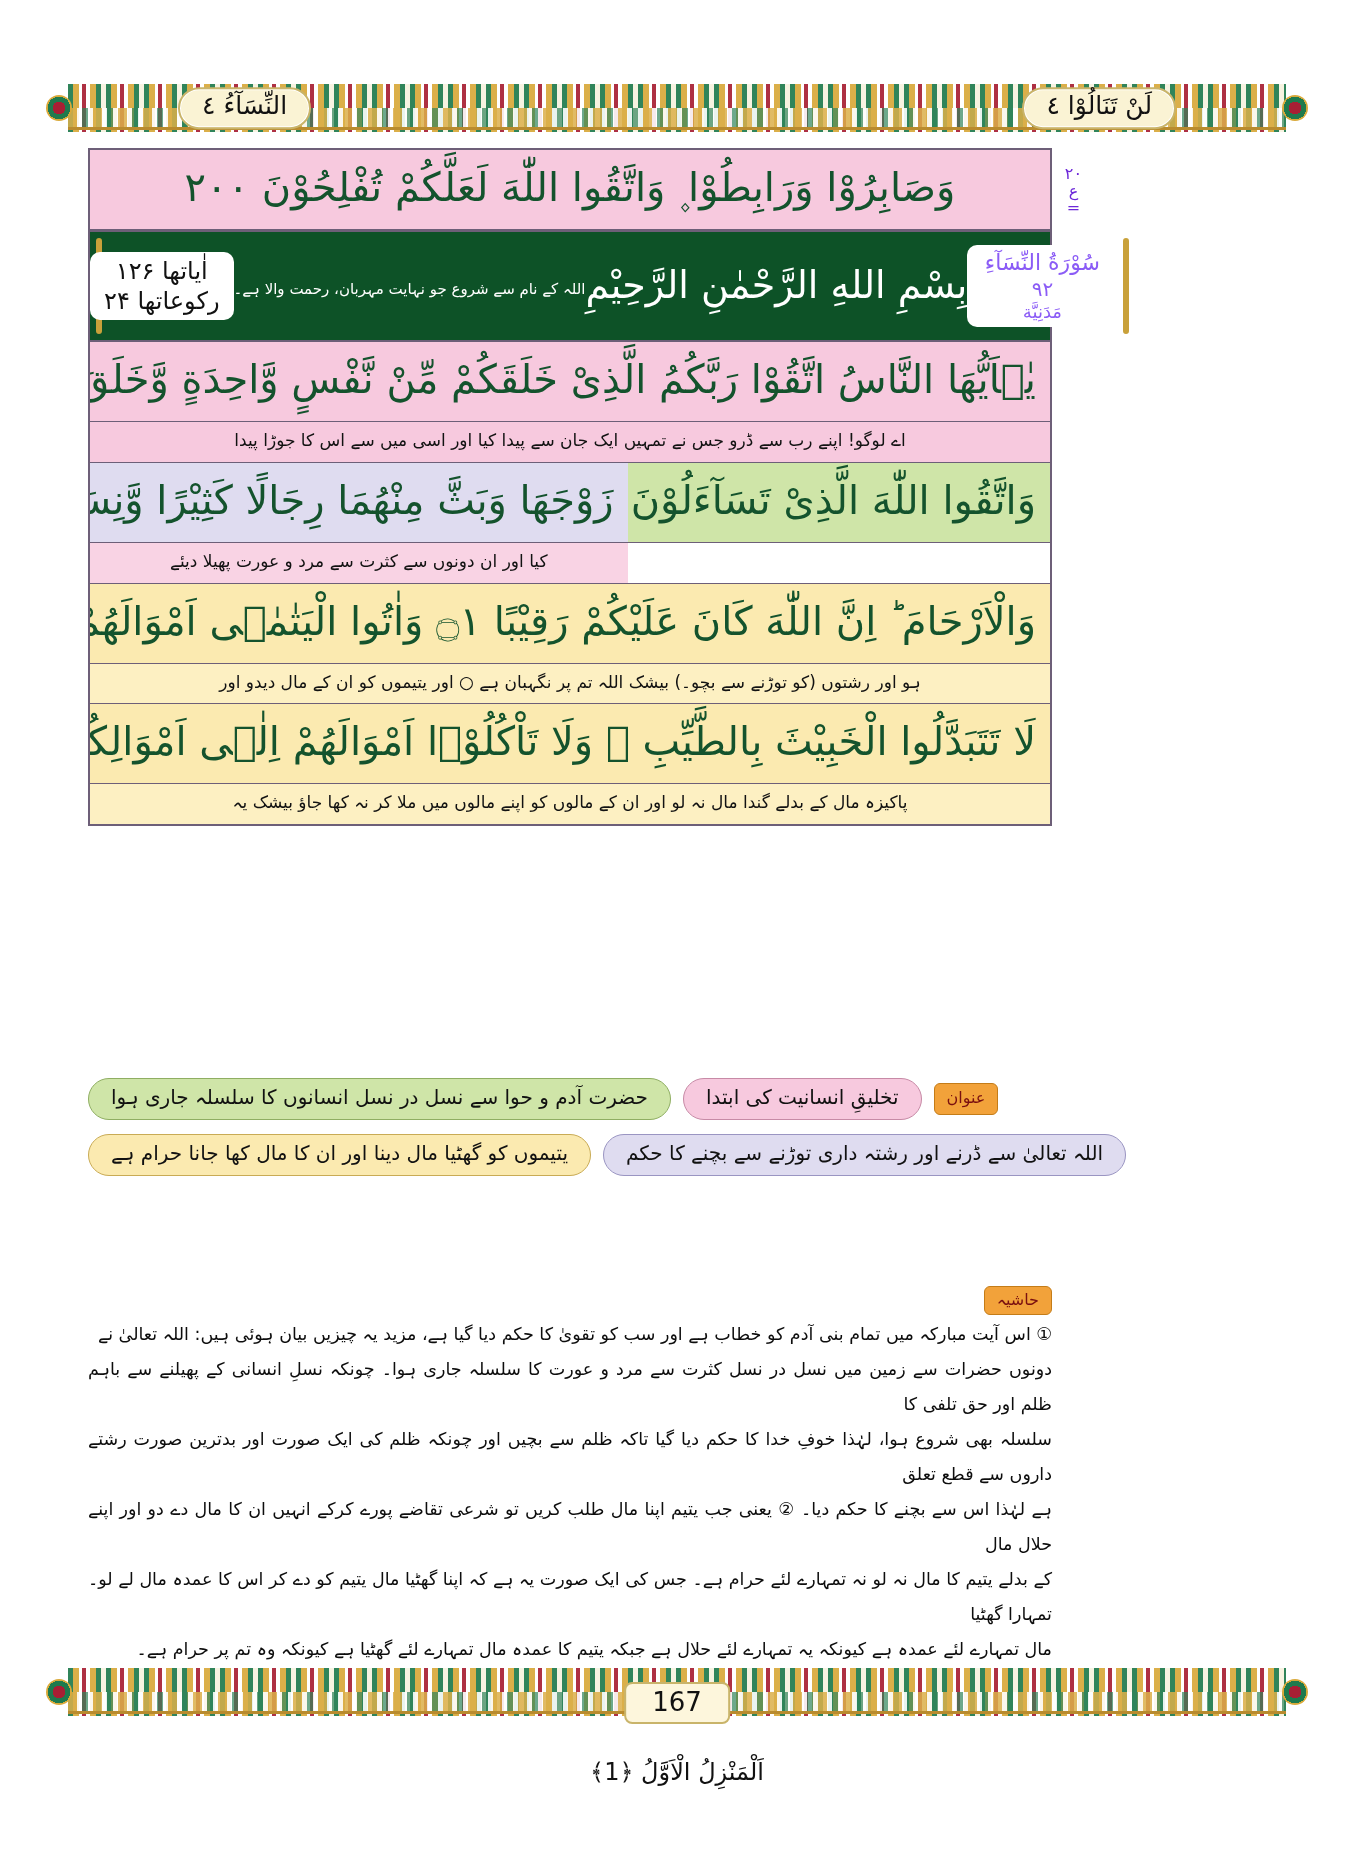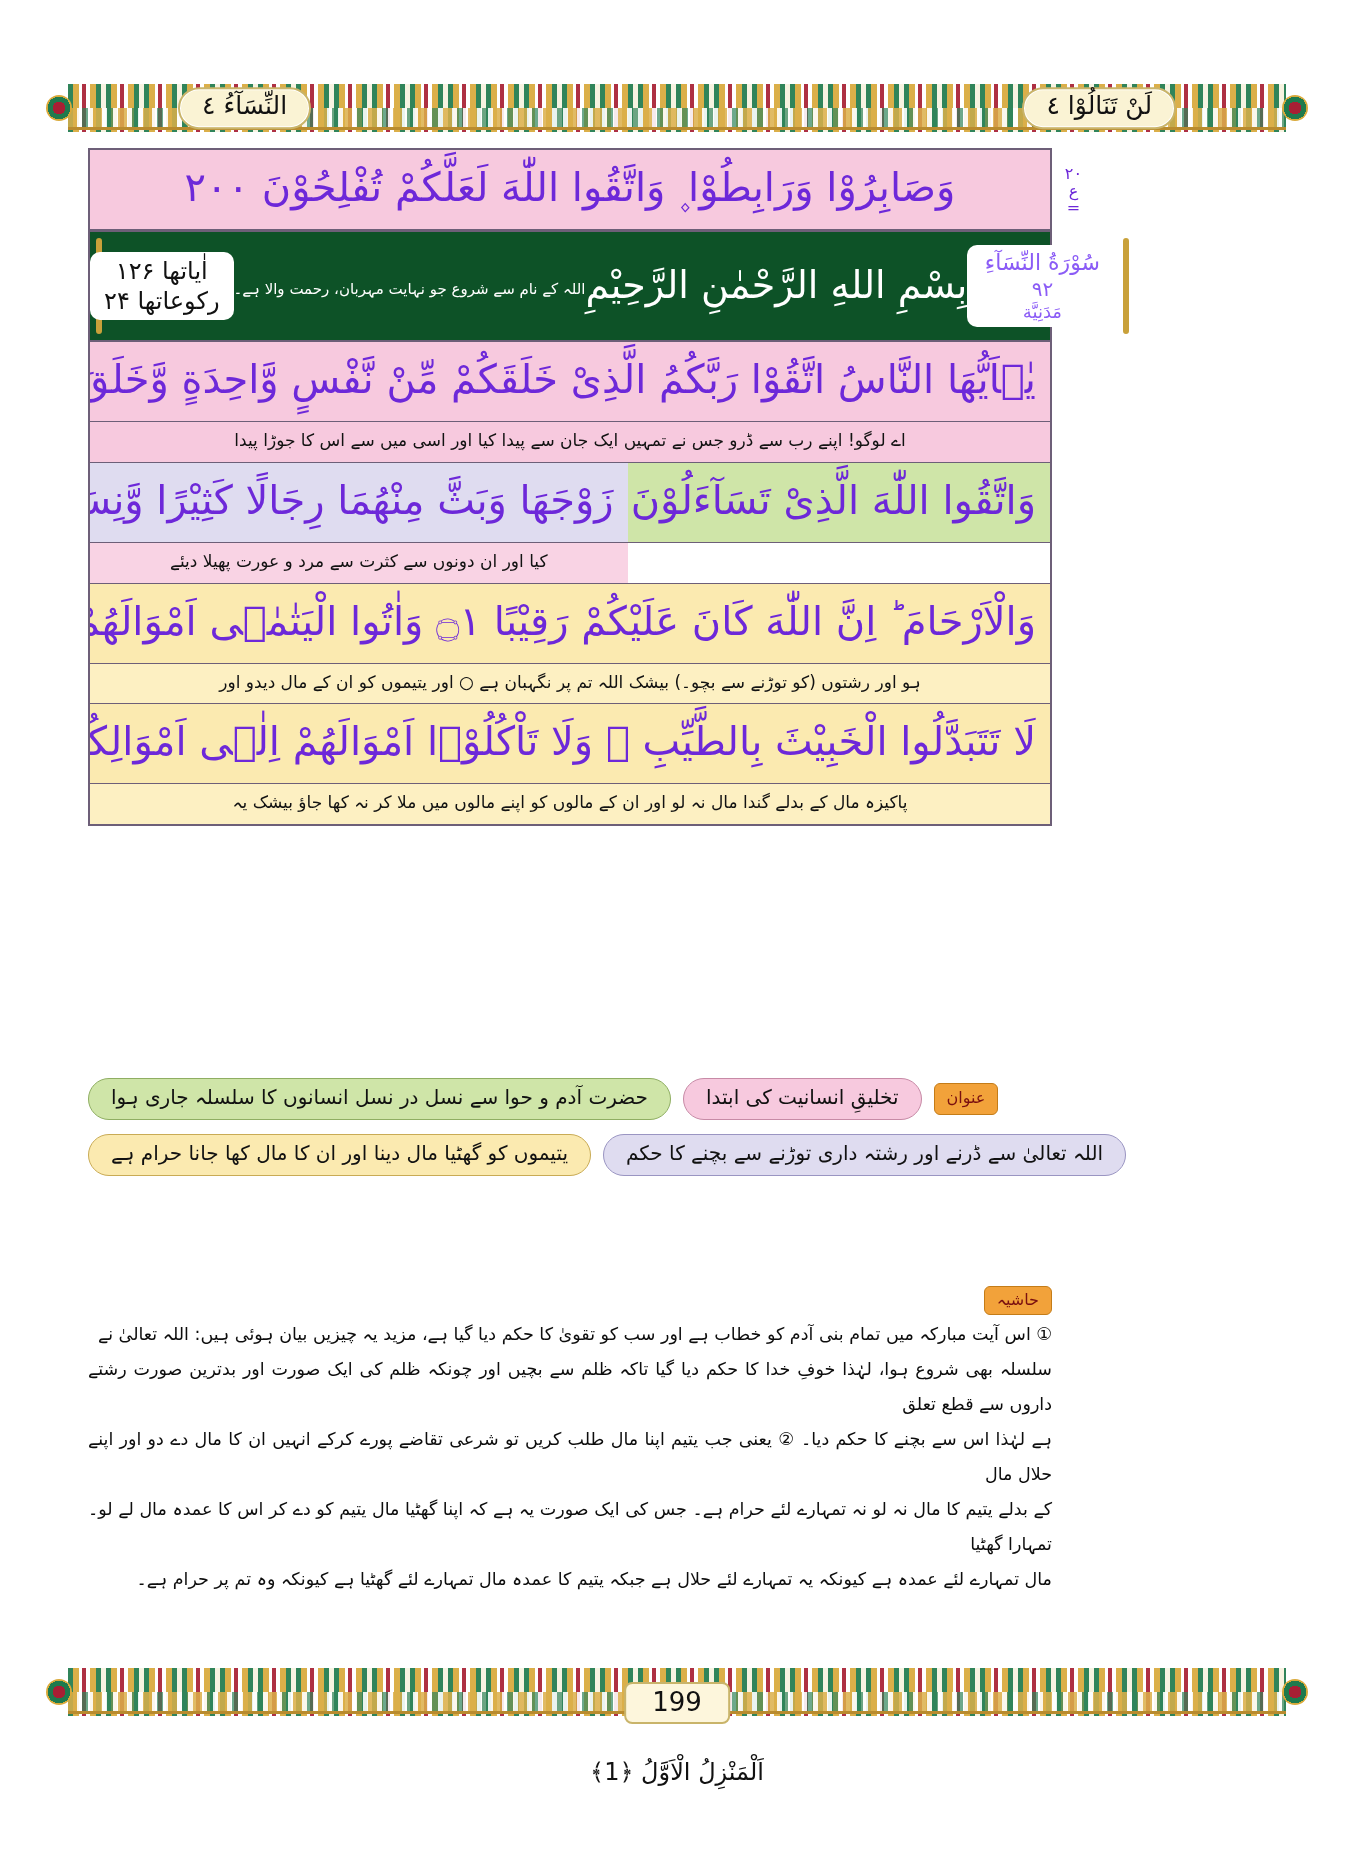"وَصَابِرُوْا وَرَابِطُوْا ۪ وَاتَّقُوا" .ar { color: #6d28d9 -> #14532d }
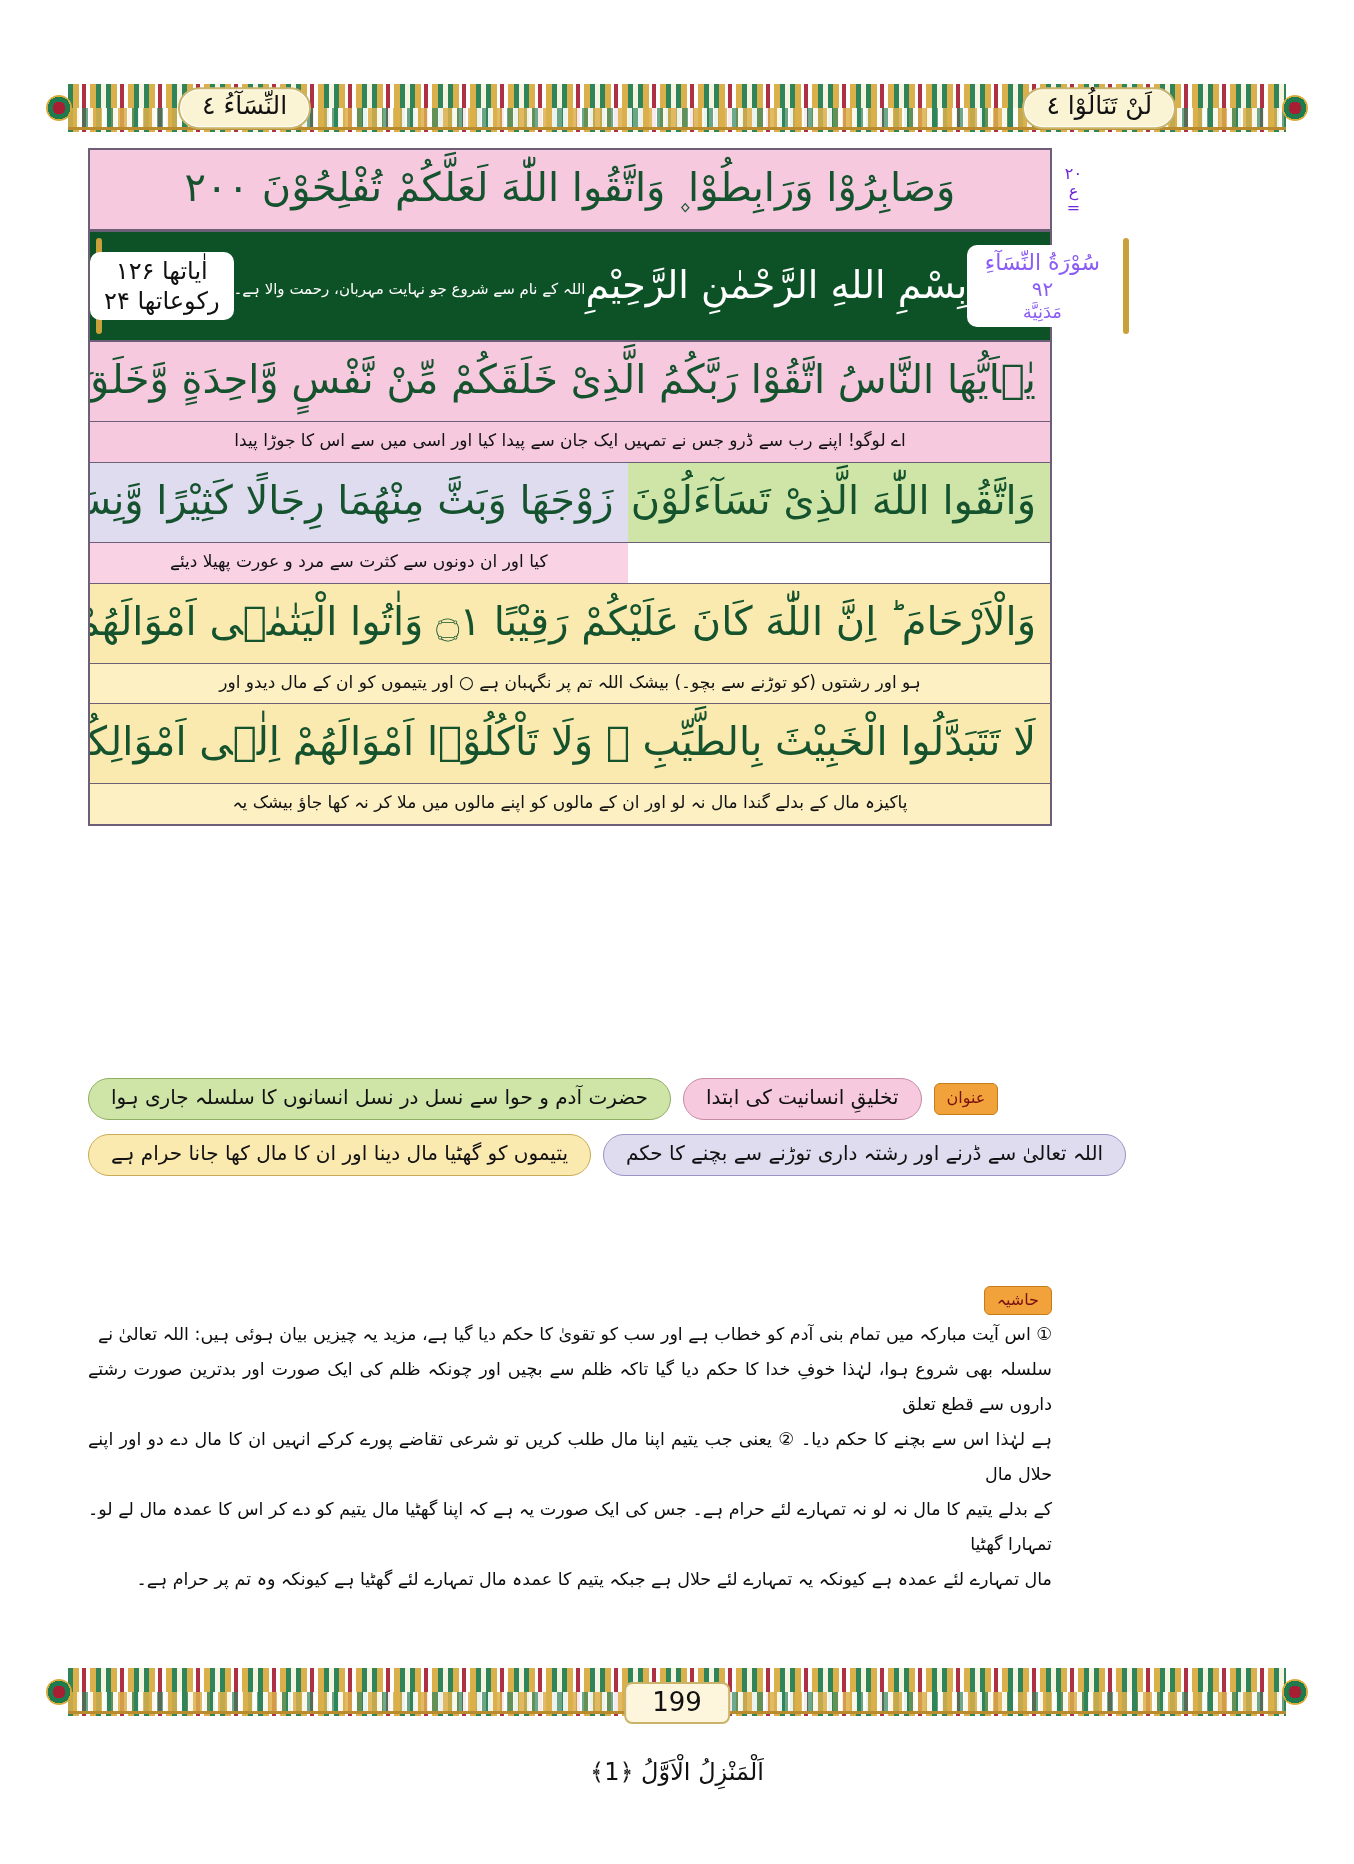"دونوں حضرات سے زمین میں" span.note-line { html: none -> <span>دونوں حضرات سے زمین میں نسل در نسل کثرت سے مرد و عورت کا سلسلہ جاری ہوا۔ چونکہ نسلِ انسانی کے پھیلنے سے باہم ظلم اور حق تلفی کا</span> }
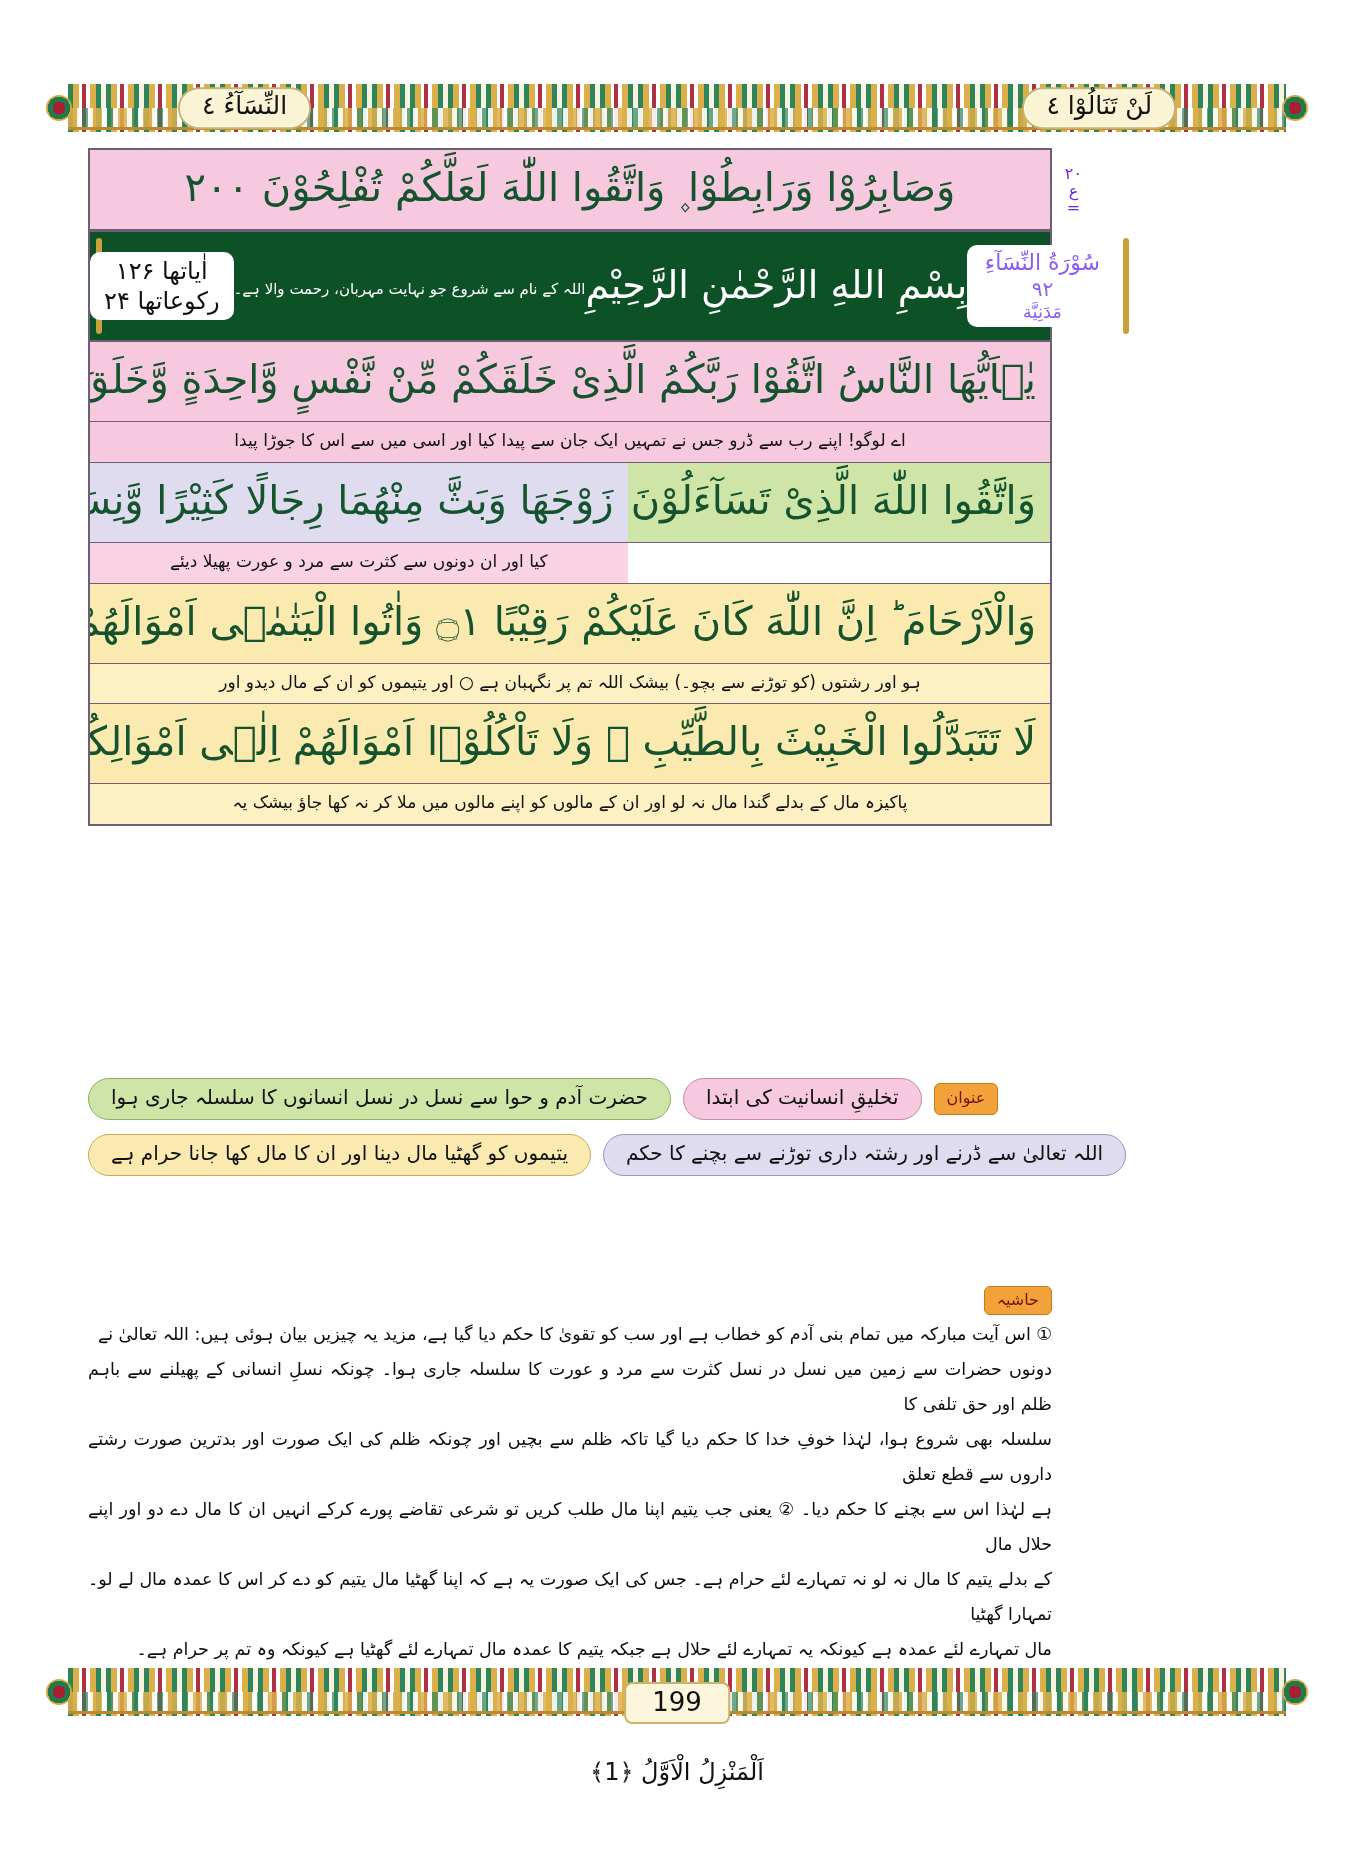"199" div.pgnum { text: 199 -> 167 }
